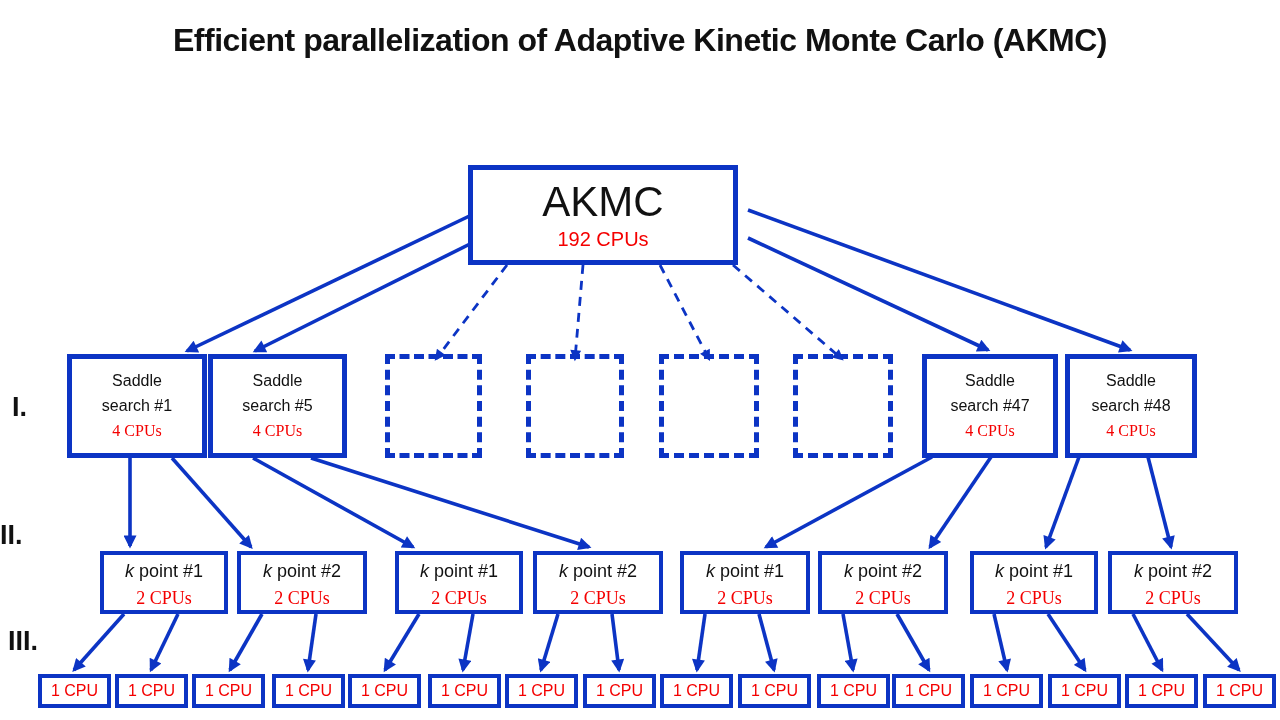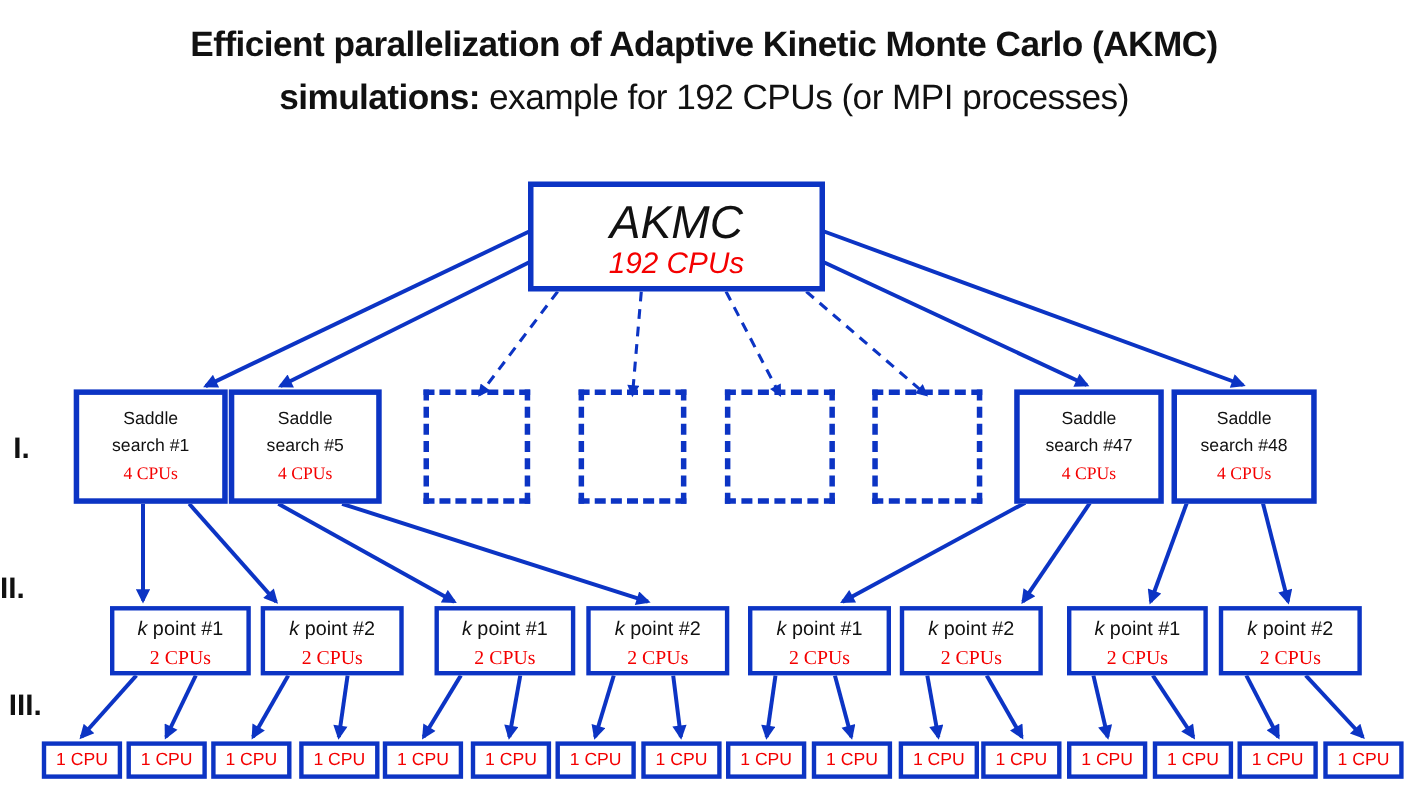"simulations: example for 192 CPUs" div { html: <div><span>simulations:</span><span> example for 192 CPUs (or MPI processes)</span></div> -> none }
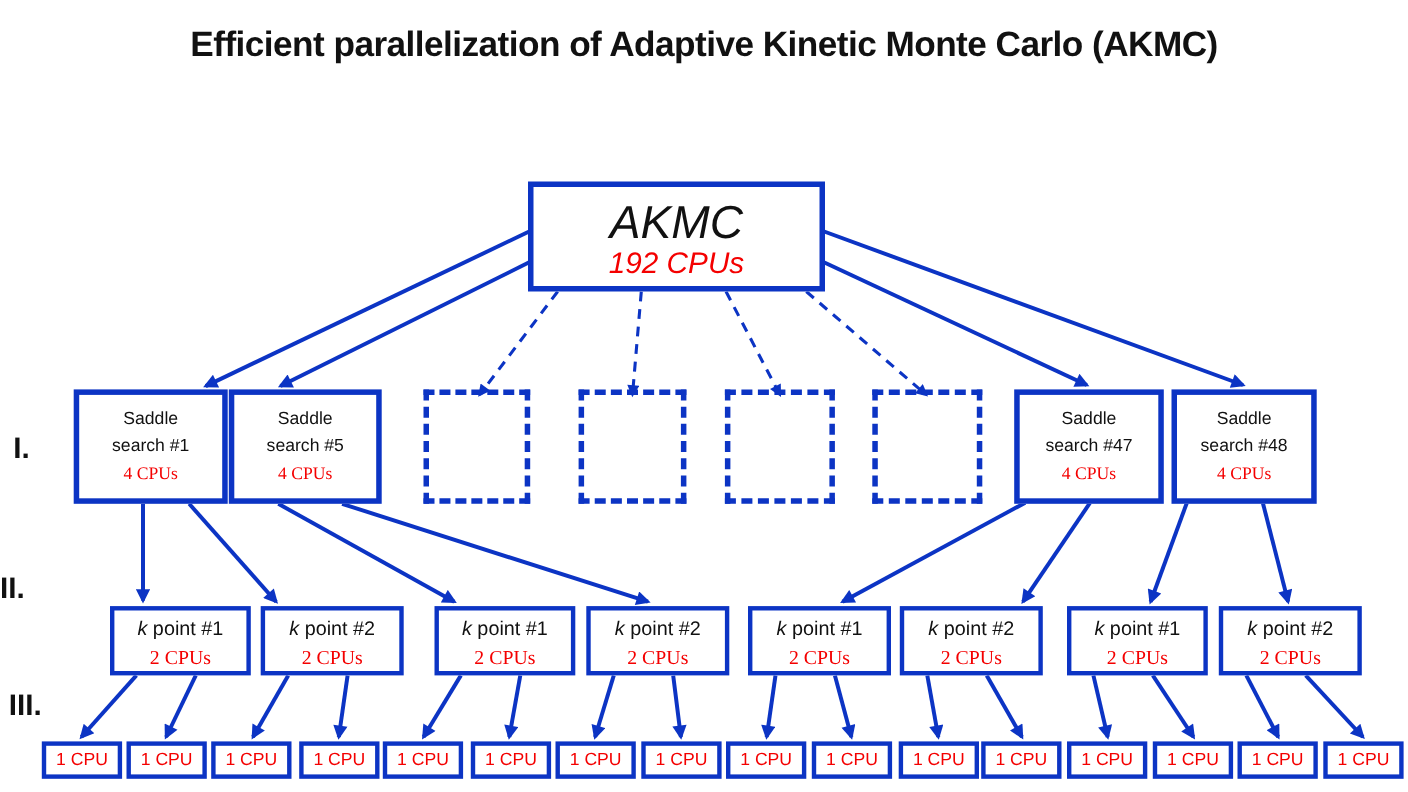"AKMC" div.box { font-style: italic -> none; left: 480px -> 468px }
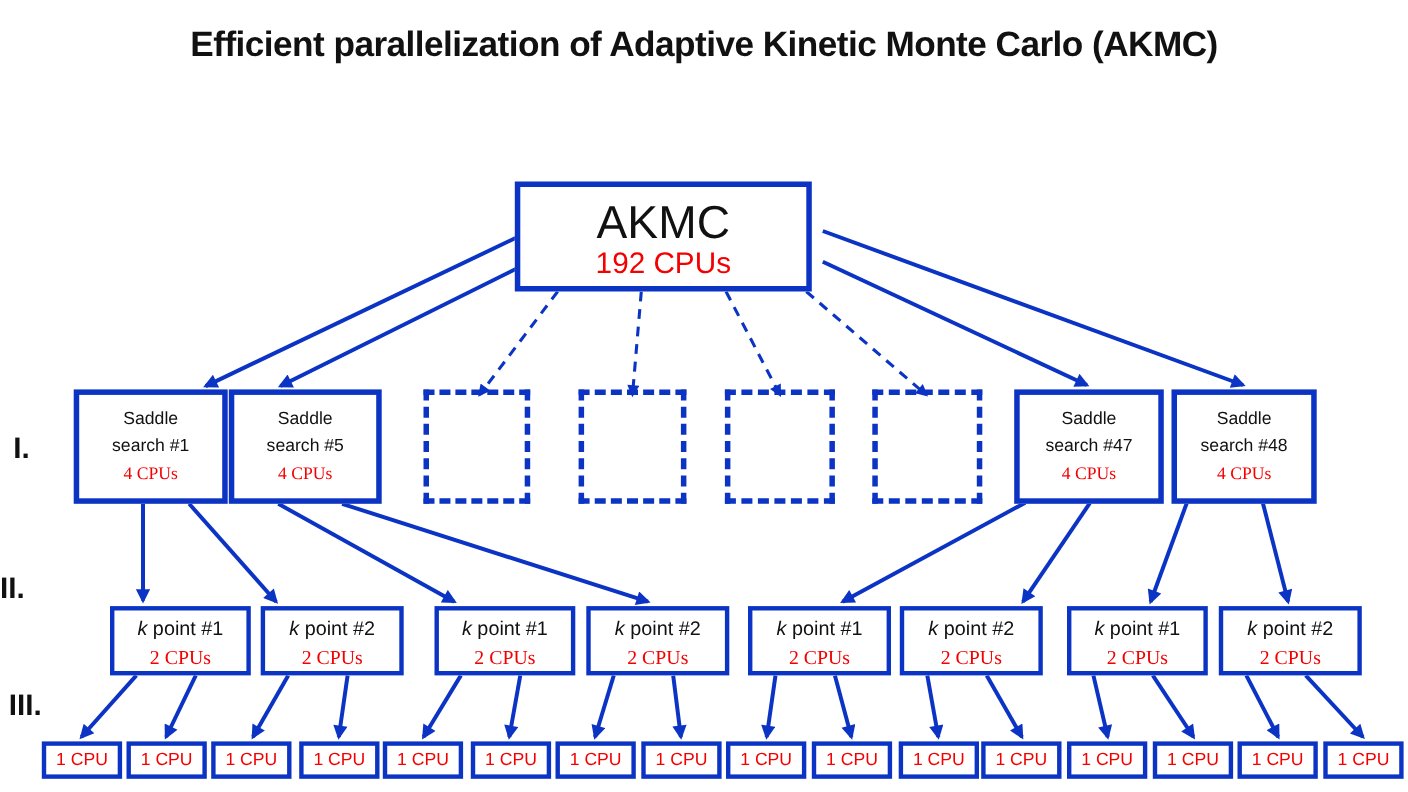"192 CPUs" .root-cpus { font-size: 27px -> 20px }
